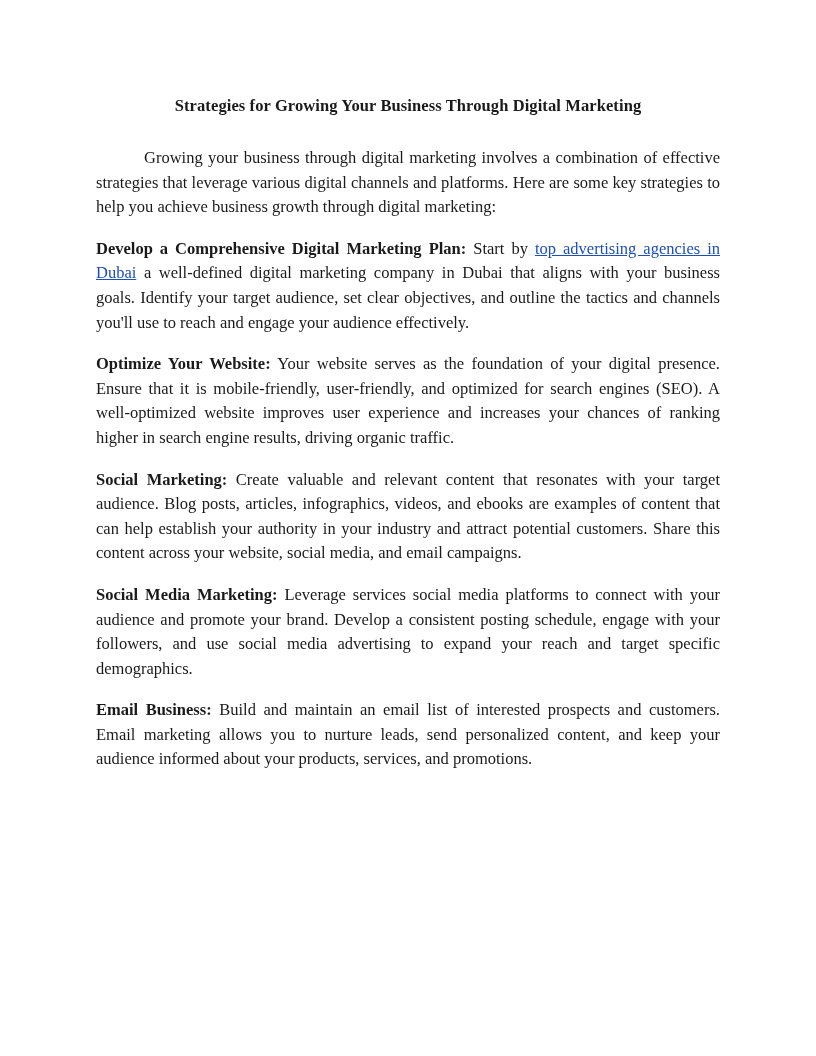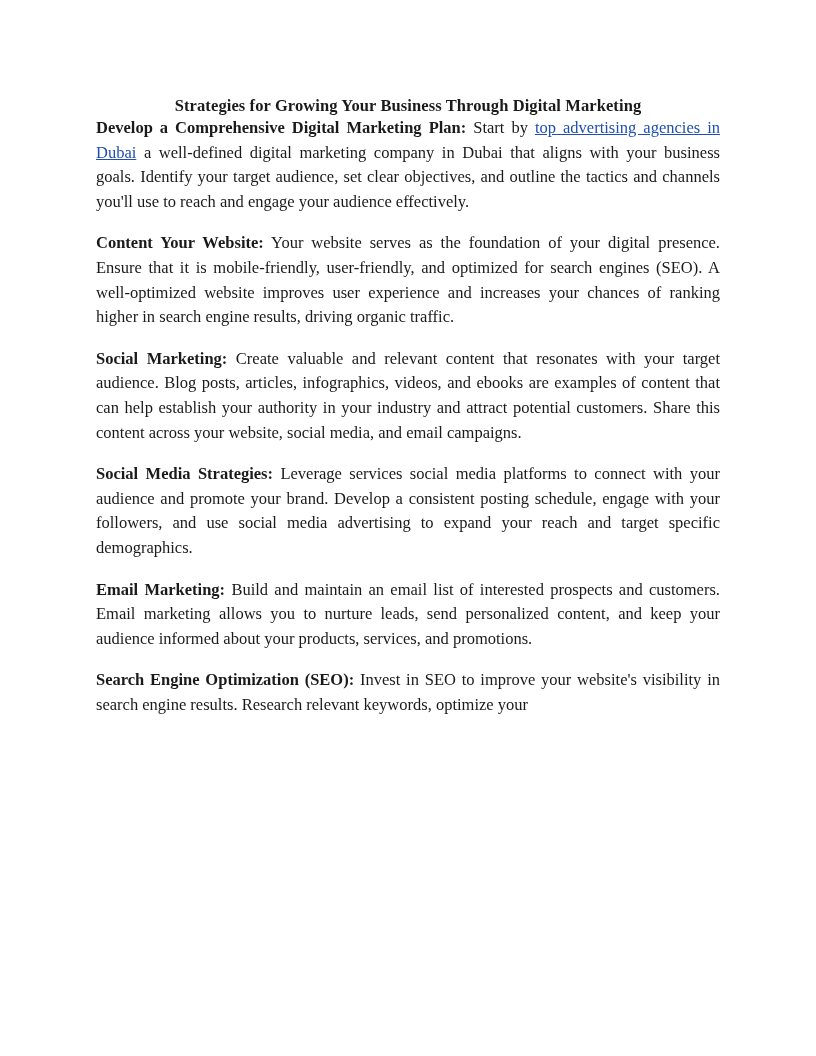"Growing your business through digital" p.para { html: none -> <p>Growing your business through digital marketing involves a combination of effective strategies that leverage various digital channels and platforms. Here are some key strategies to help you achieve business growth through digital marketing:</p> }
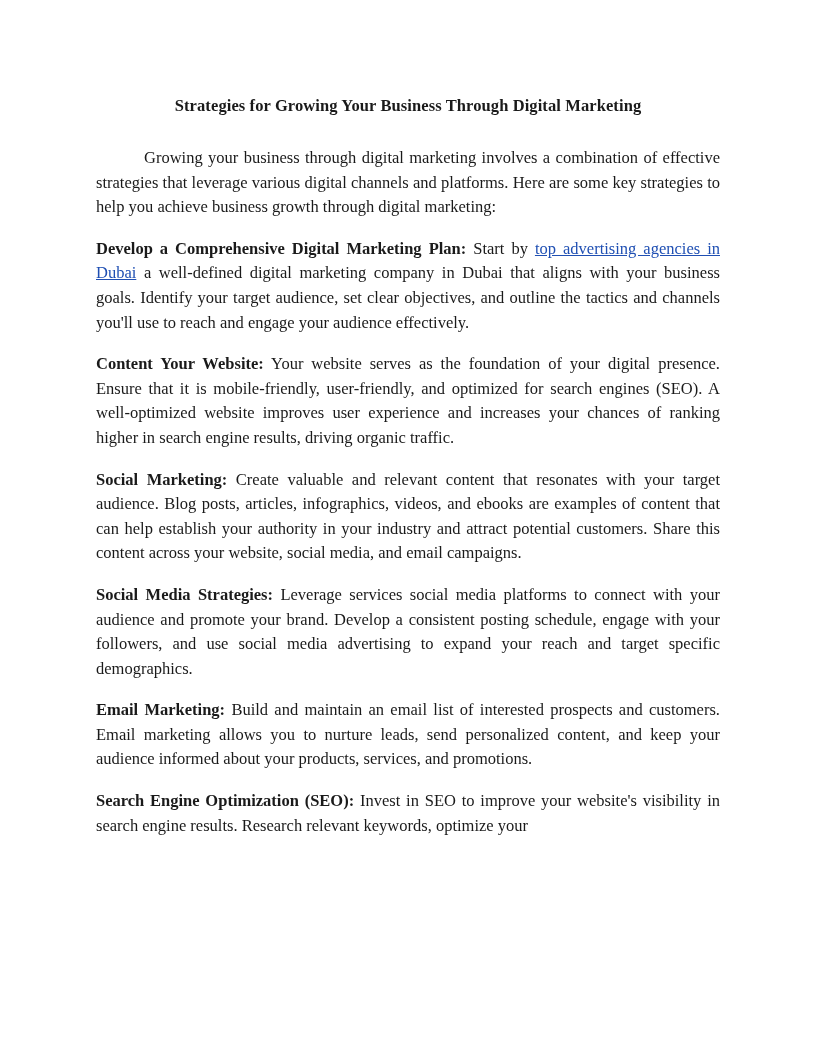"Content Your Website:" span.lead { text: Content -> Optimize }
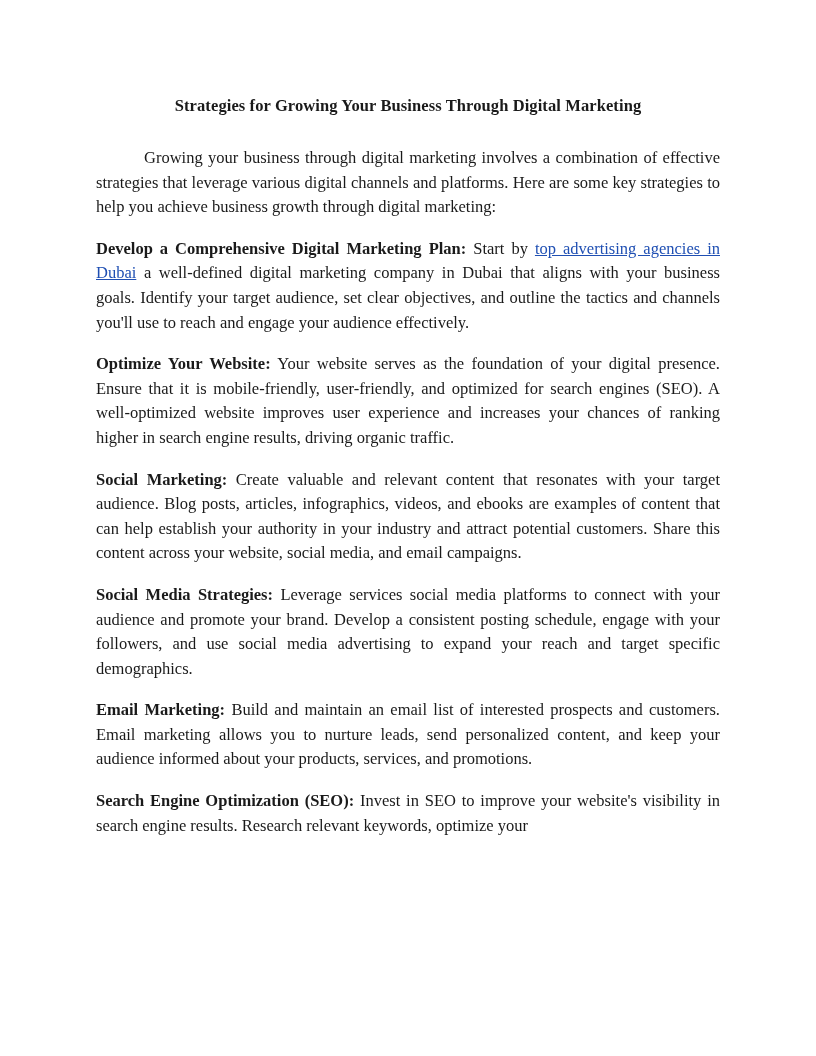"Social Media Strategies:" span.lead { text: Strategies -> Marketing }
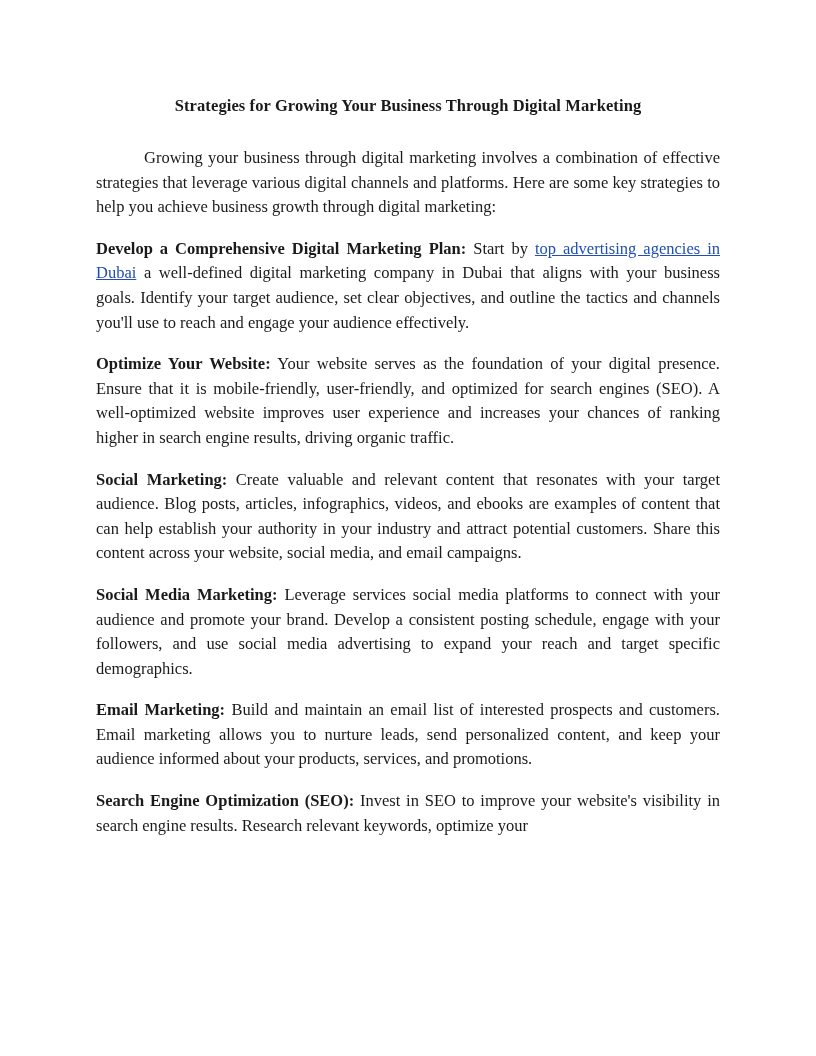"Email Marketing:" span.lead { text: Marketing -> Business }
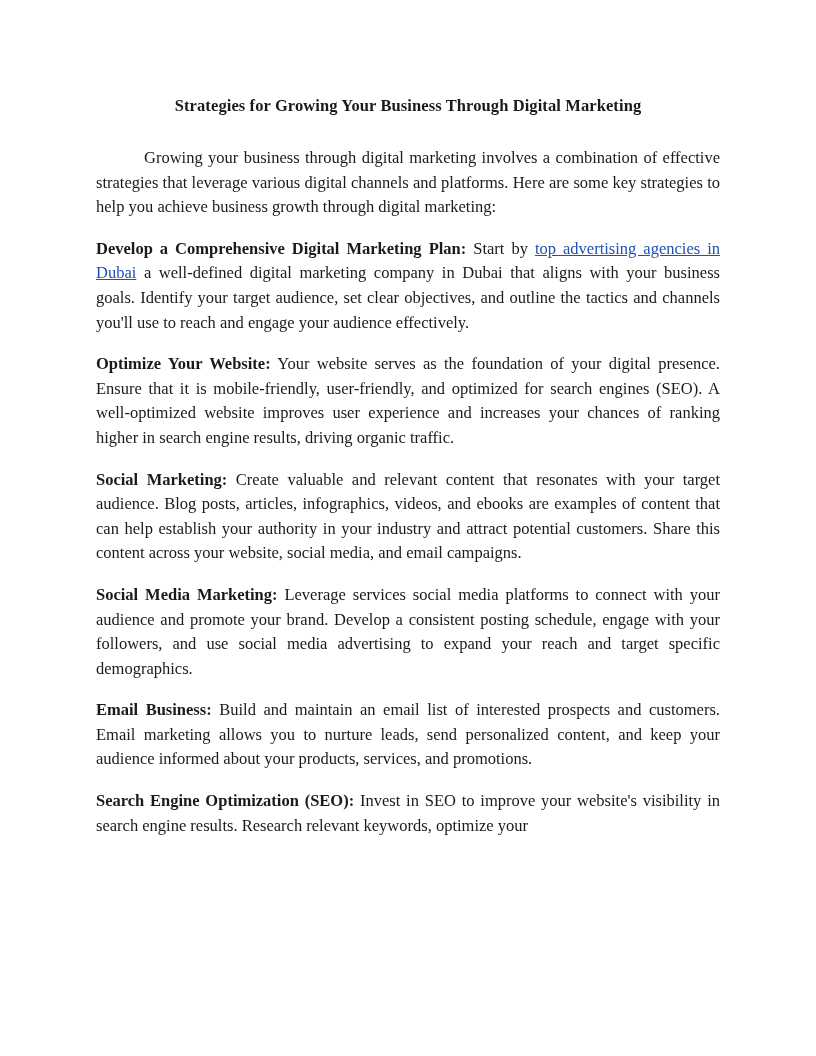"Search Engine Optimization (SEO): Invest" p.para { html: <p> <span>Search Engine Optimization (SEO):</span><span> Invest in SEO to improve your website's visibility in search engine results. Research relevant keywords, optimize your</span> </p> -> none }
